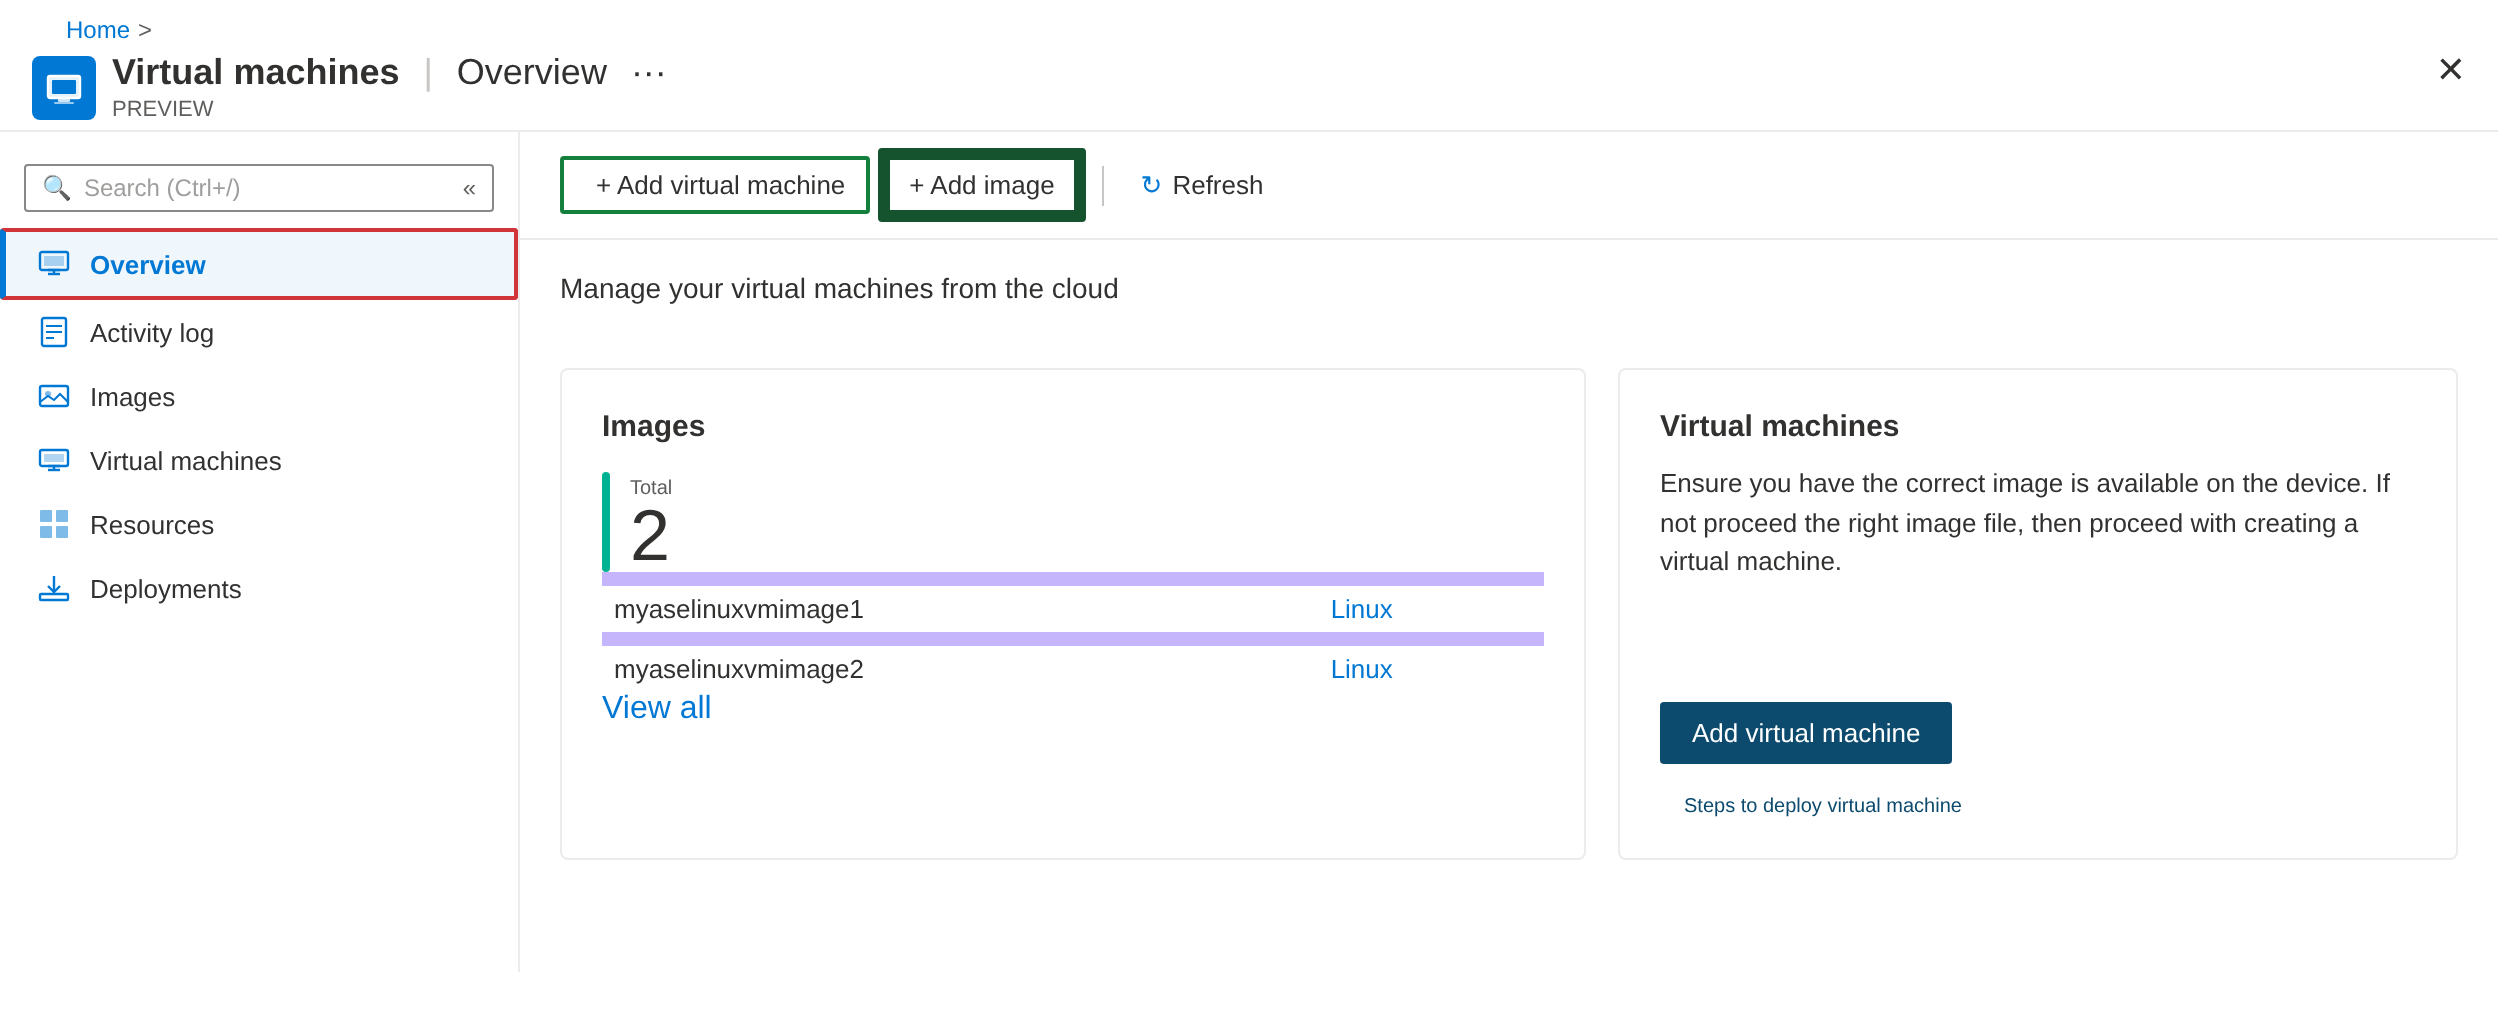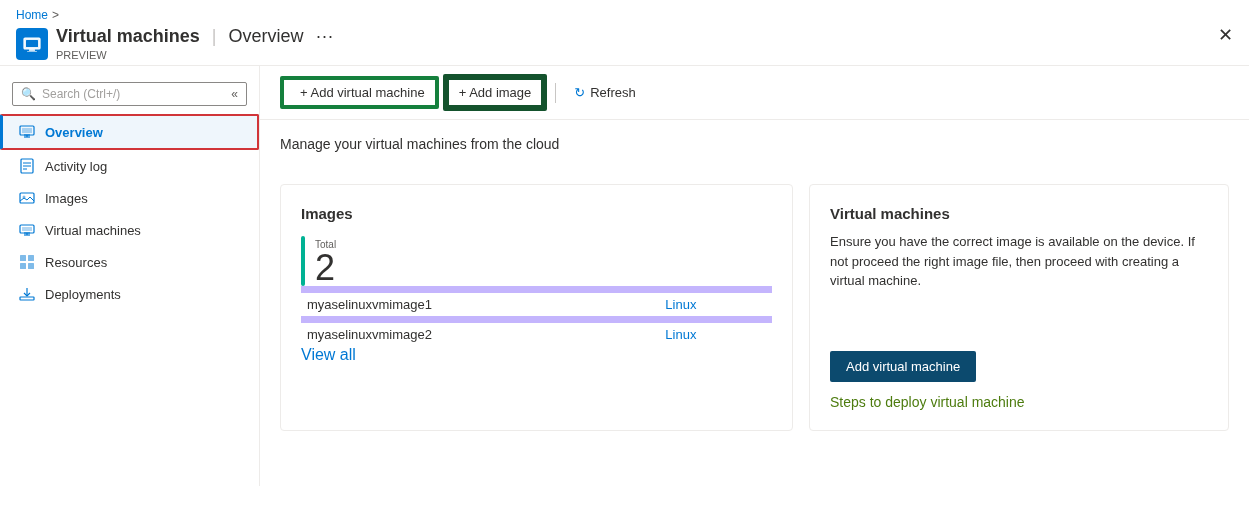"Home" a { margin-left: none -> 17px }
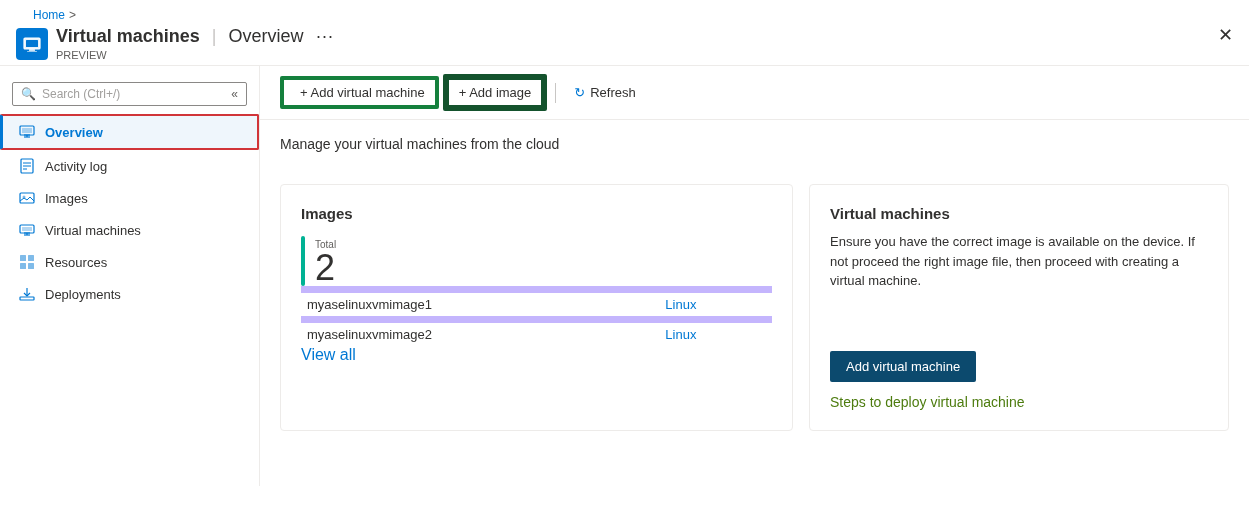"+ Add virtual machine" button.toolbar-btn { border: 4px solid #15803d -> 2px solid #15803d }
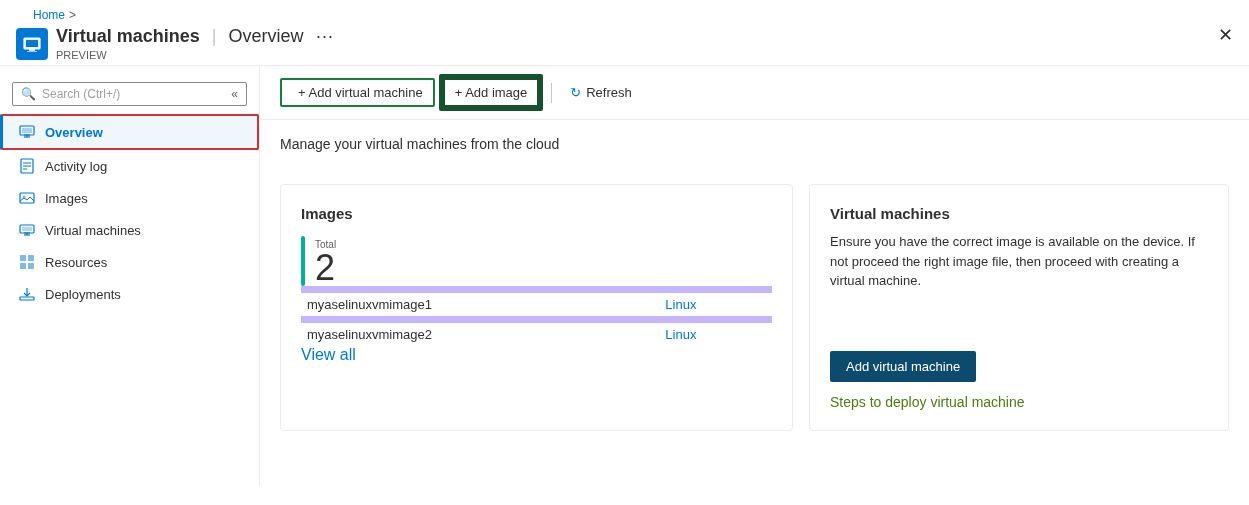"Steps to deploy virtual machine" .steps-link { color: #4d7c0f -> #0c4a6e; font-size: 14px -> 10px; margin-left: none -> 12px }
